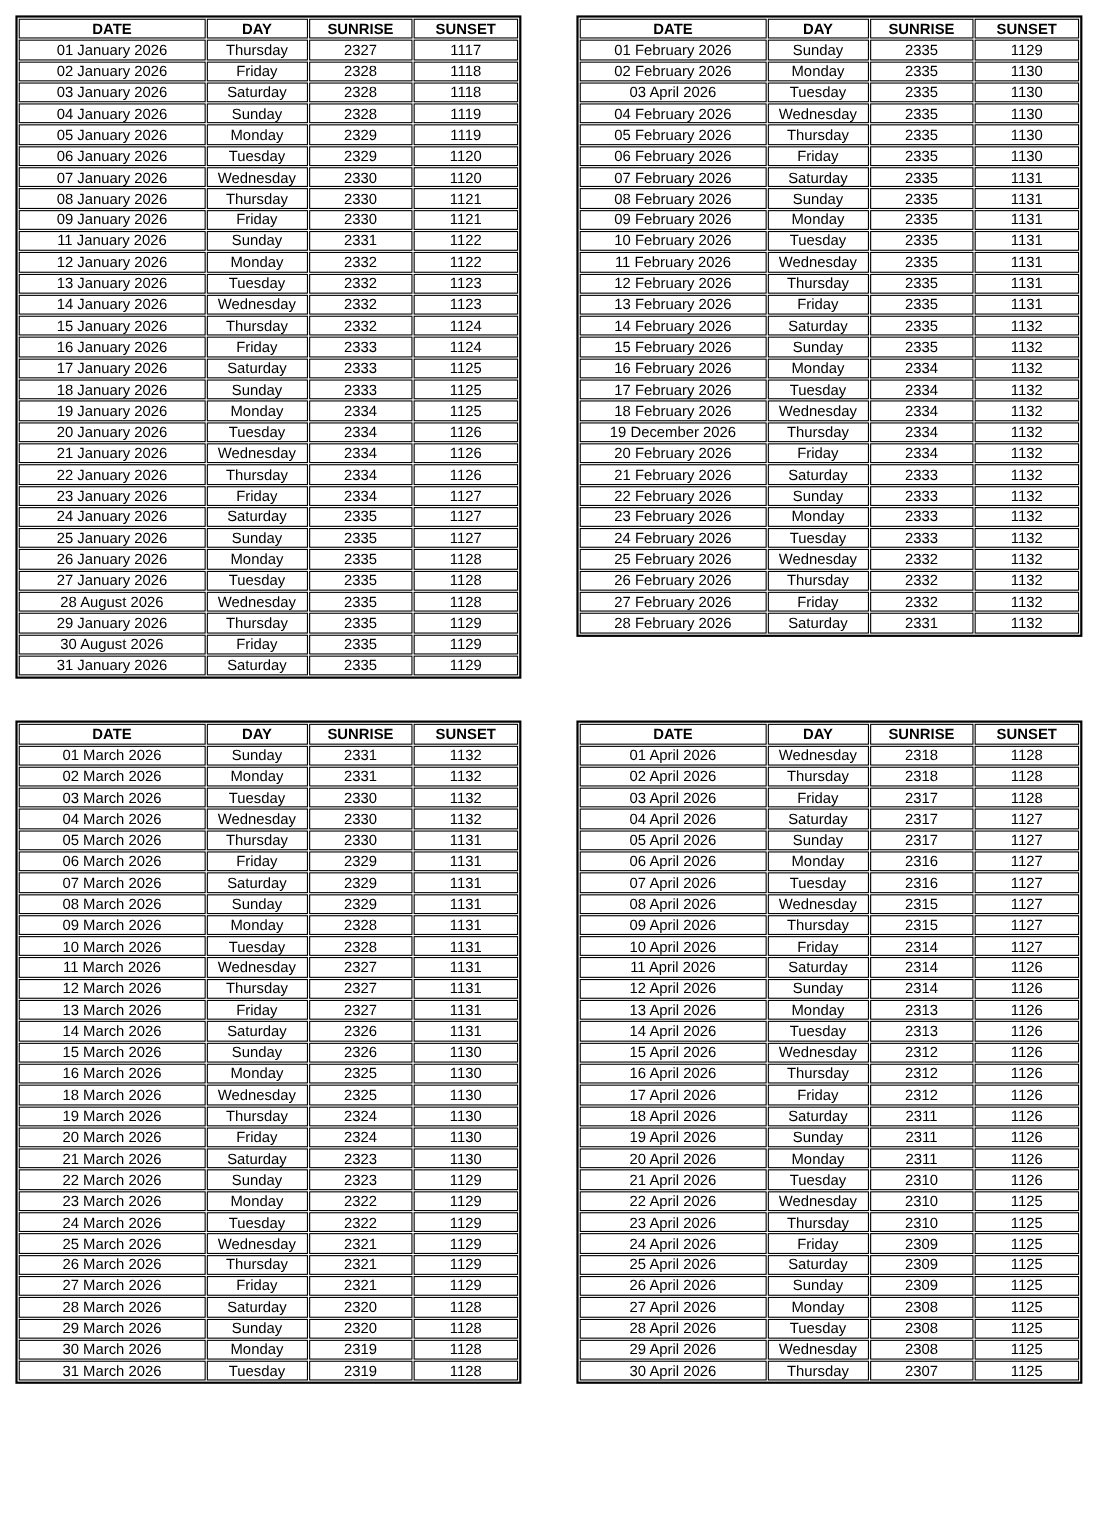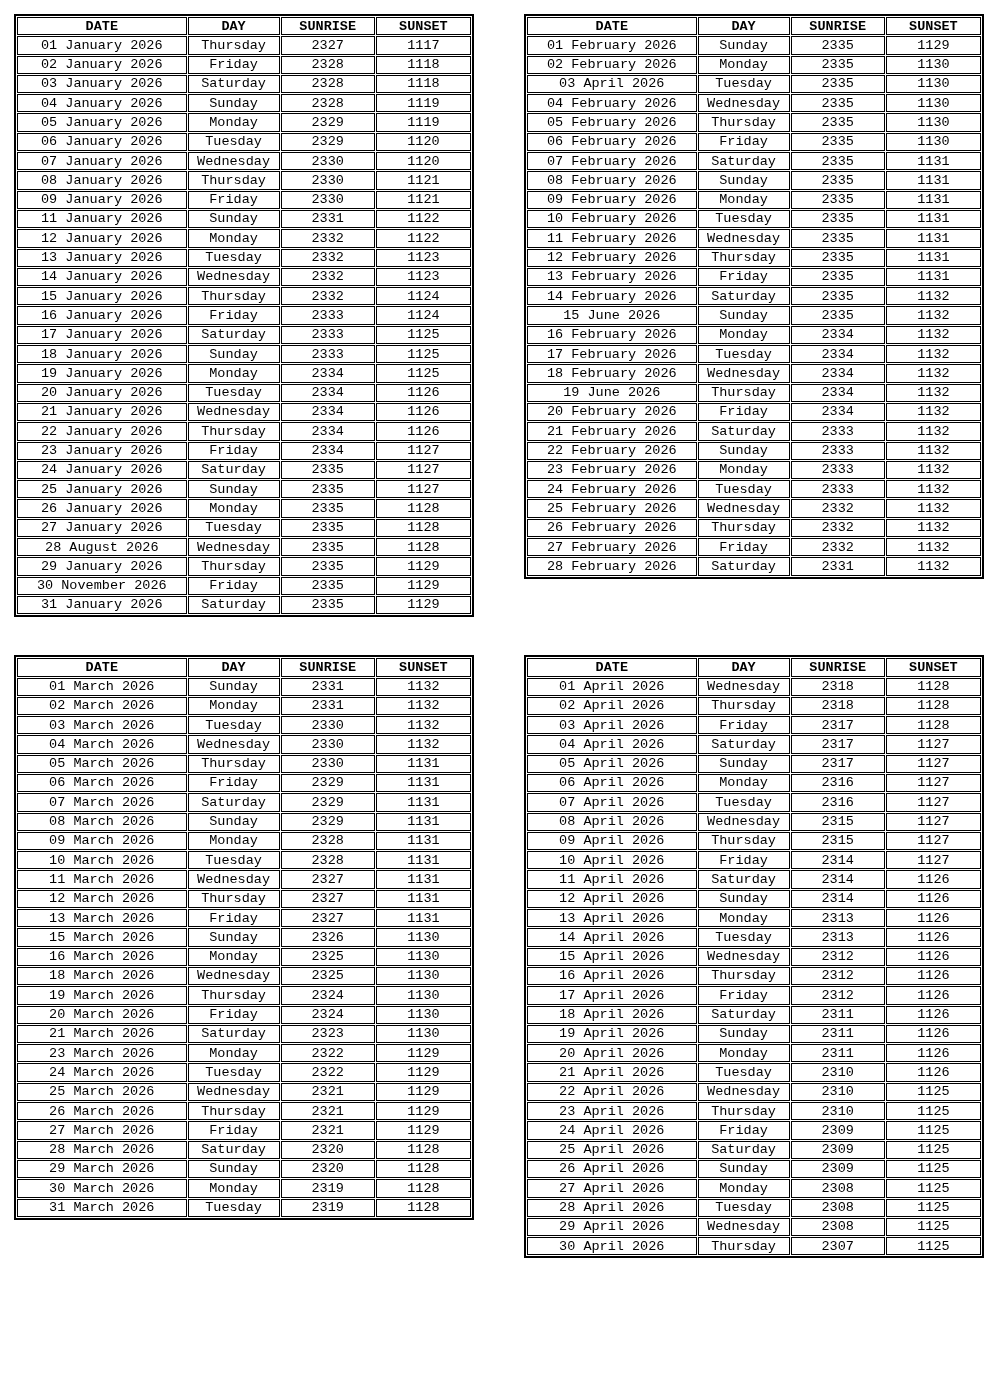"DATE" .page { font-family: Liberation Mono, monospace -> none }
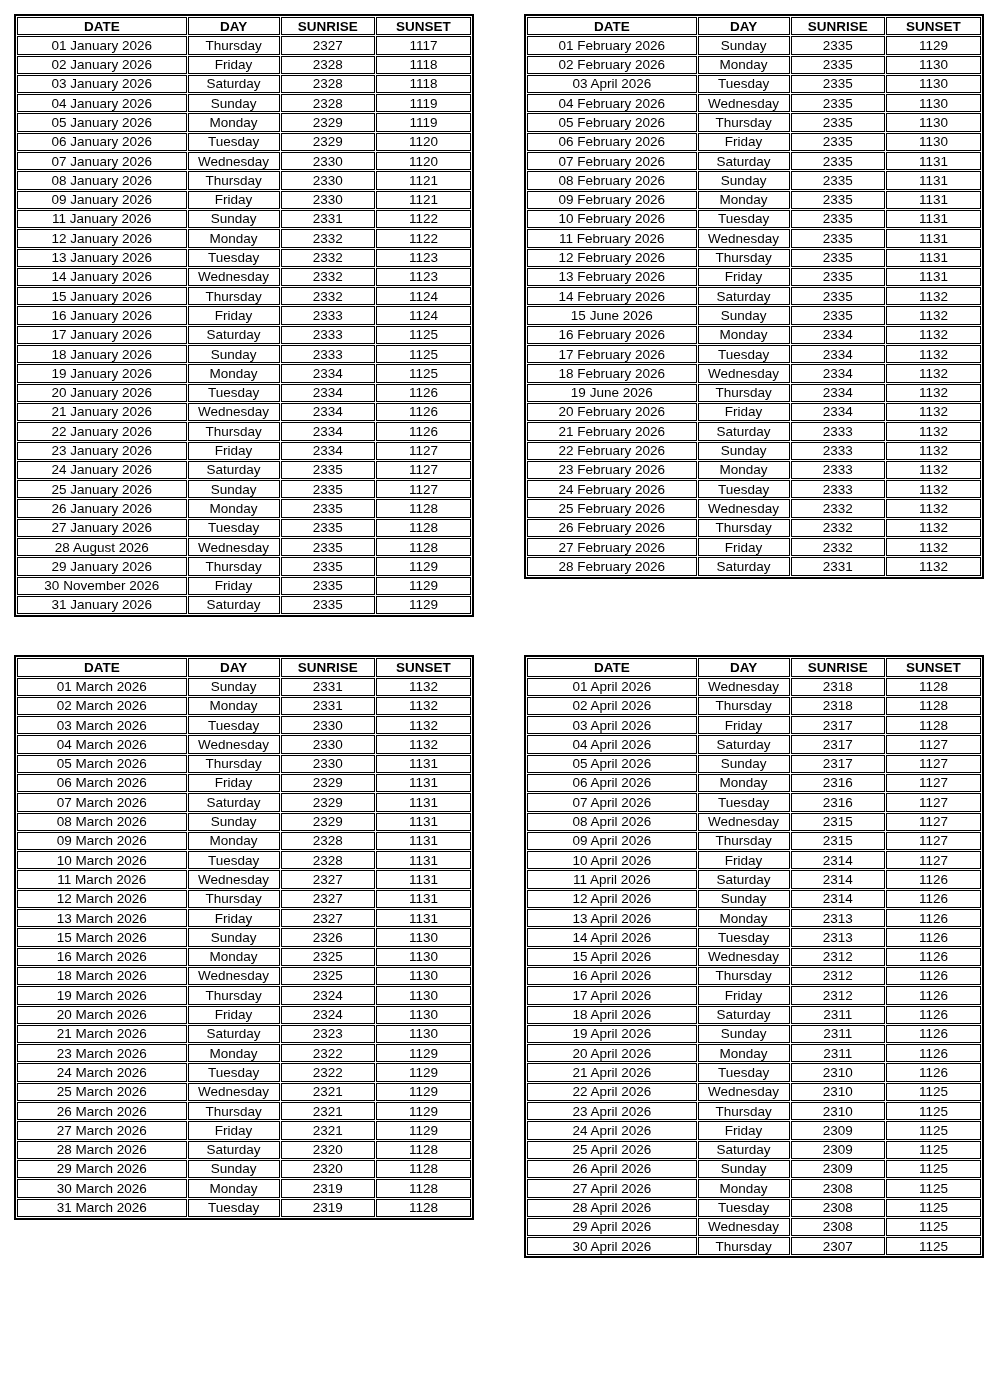"15 June 2026" td { text: June -> February }
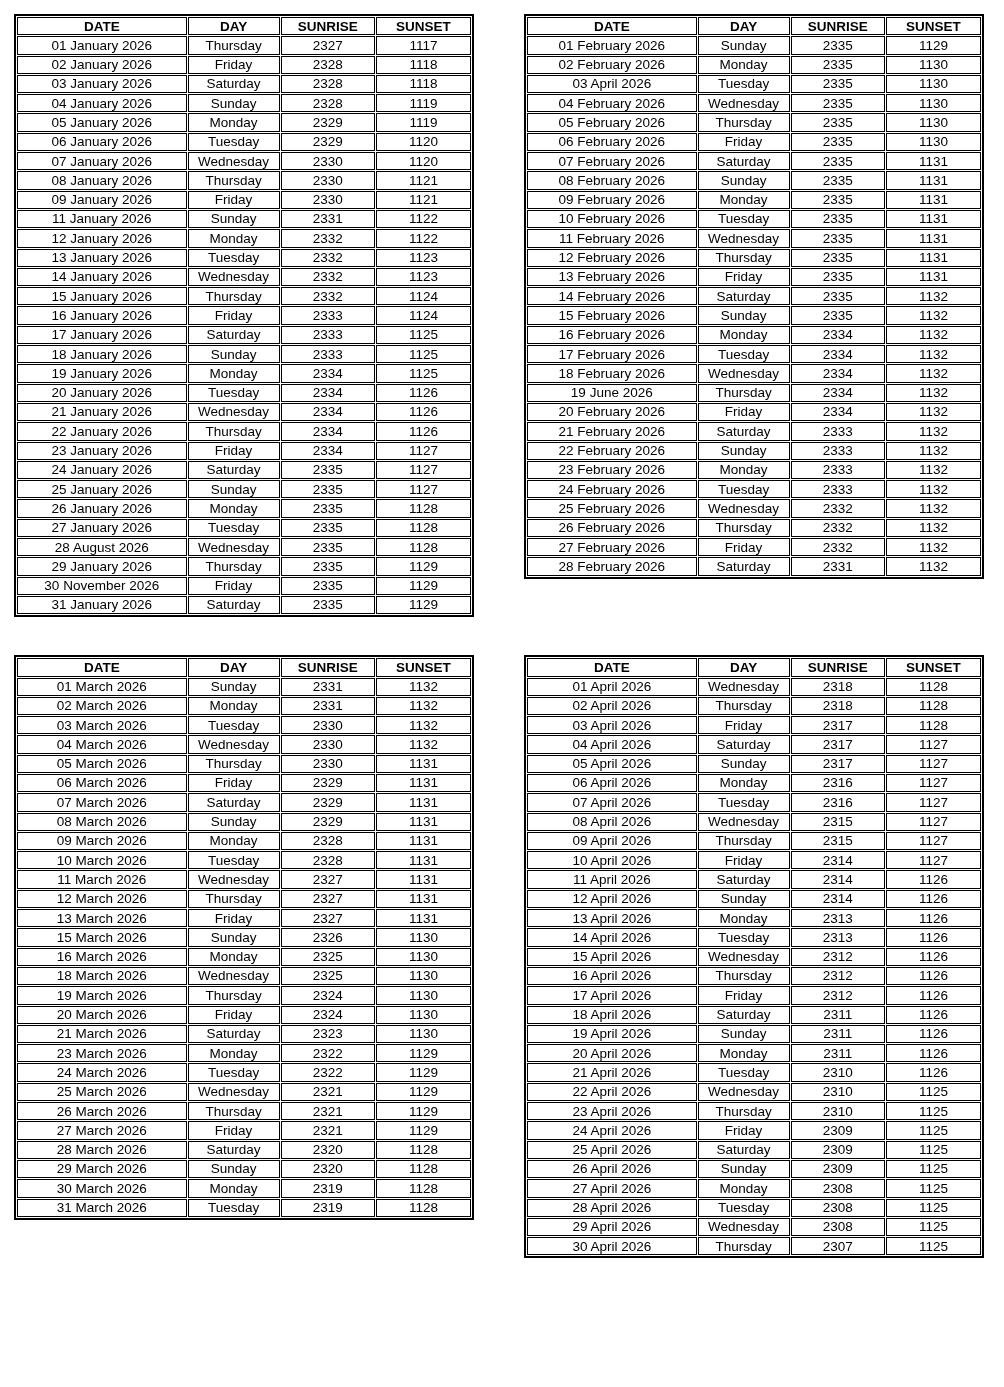"19 June 2026" td { text: June -> December }
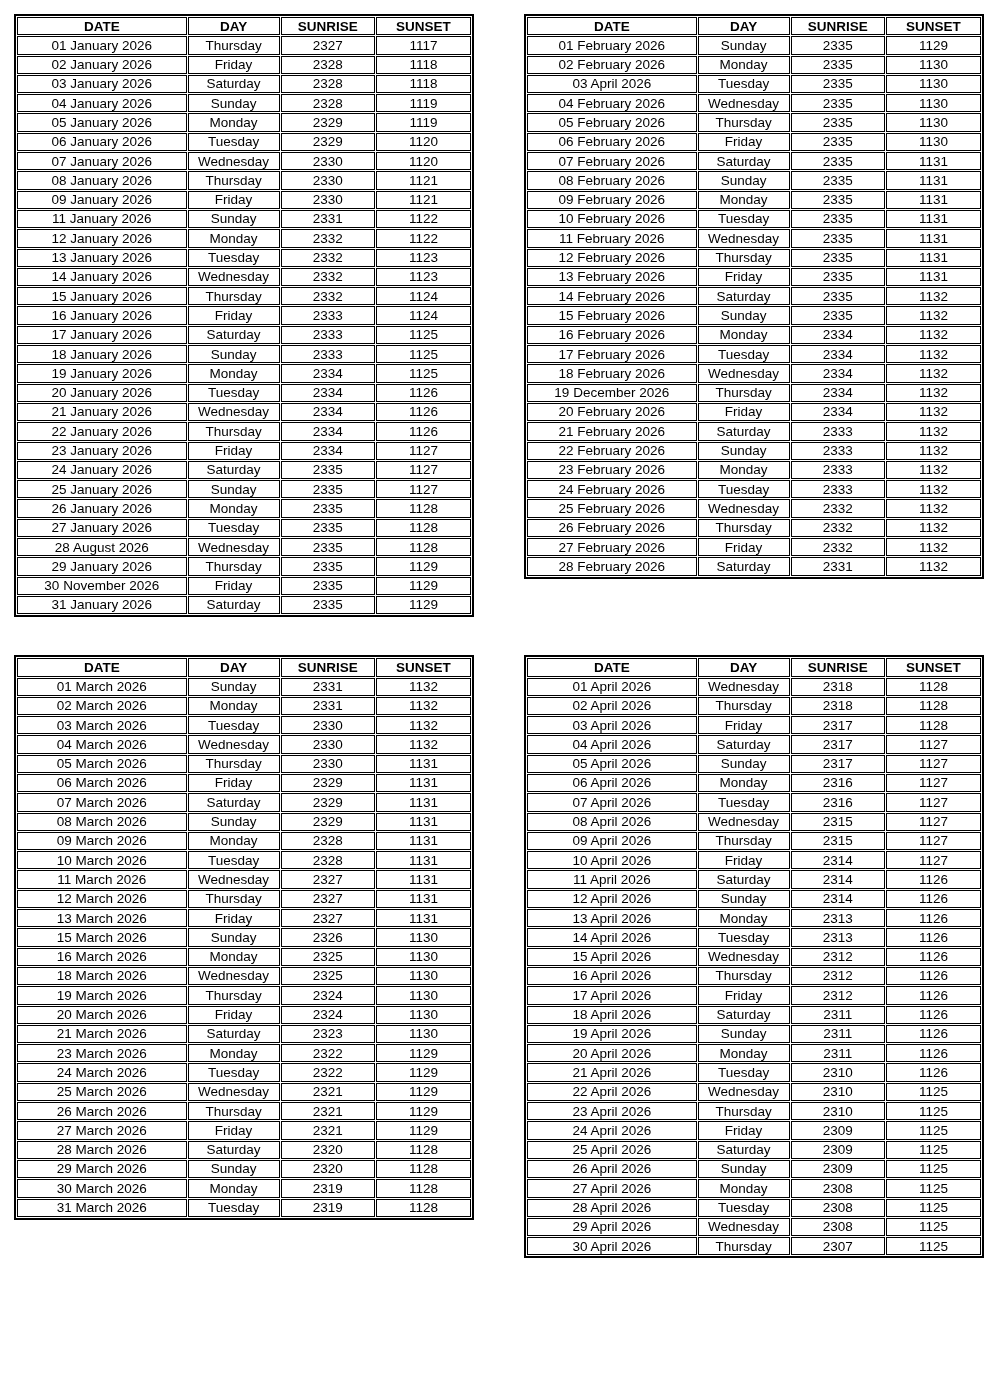"30 November 2026" td { text: November -> August }
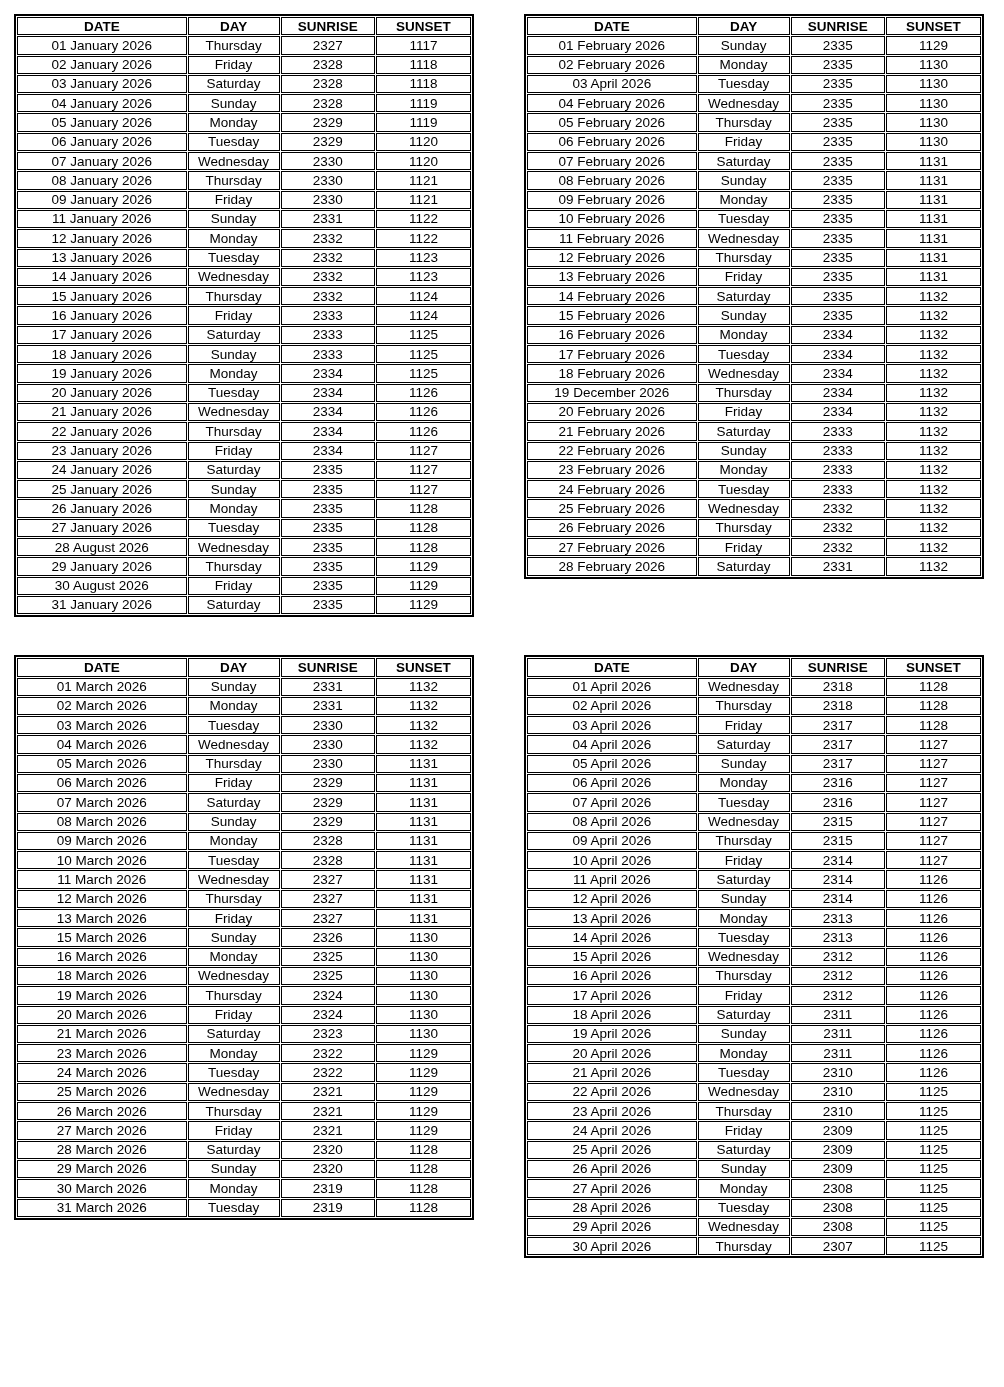"14 March 2026" tr { html: none -> <tr> <td>14 March 2026</td> <td>Saturday</td> <td>2326</td> <td>1131</td> </tr> }
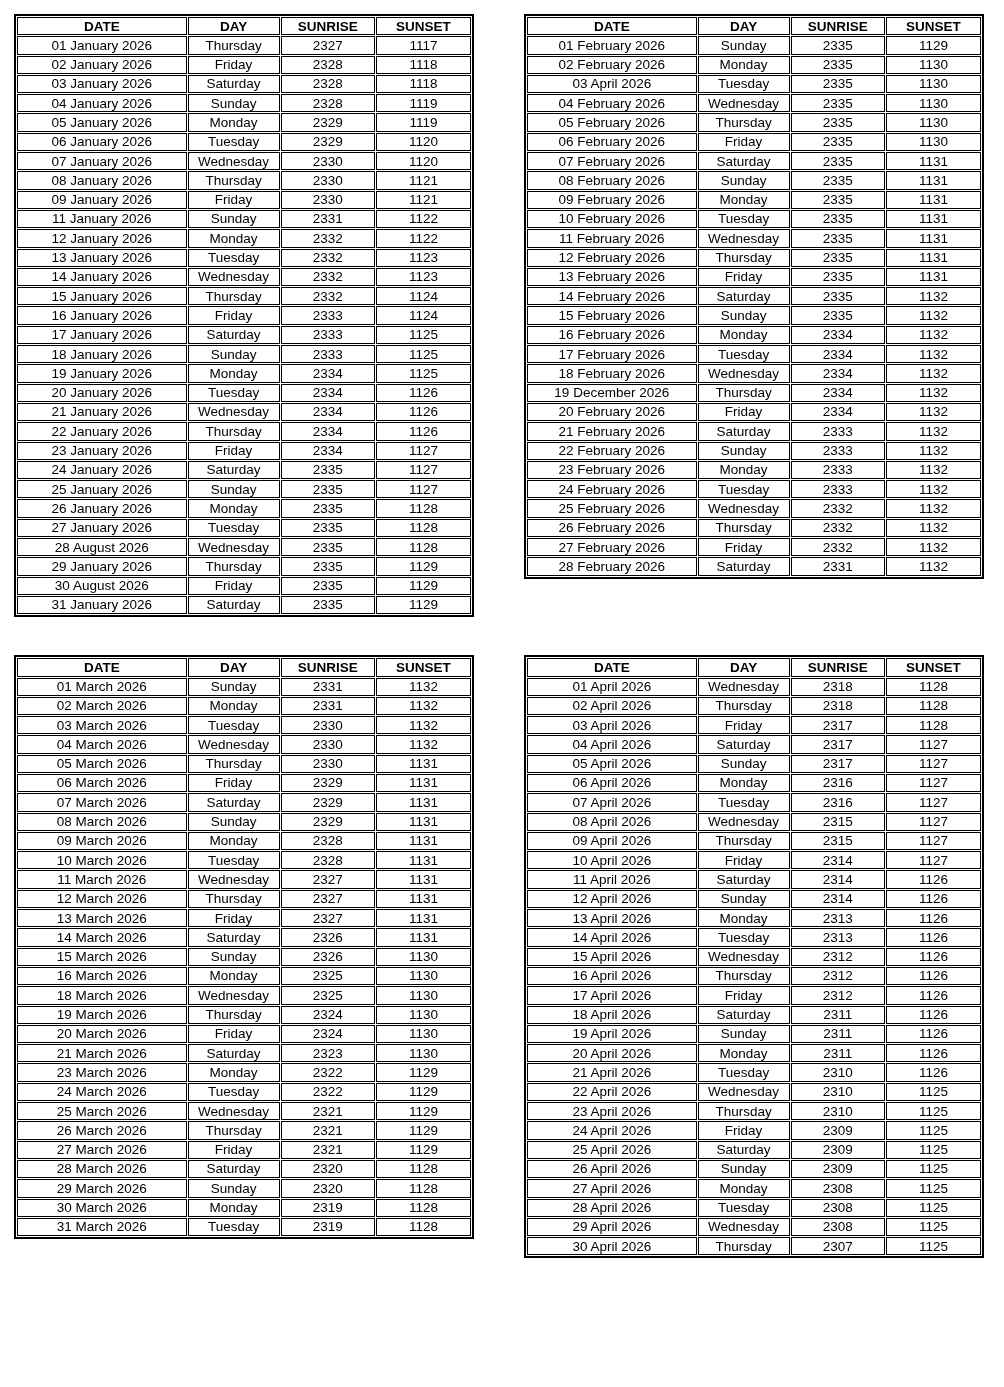"22 March 2026" tr { html: none -> <tr> <td>22 March 2026</td> <td>Sunday</td> <td>2323</td> <td>1129</td> </tr> }
